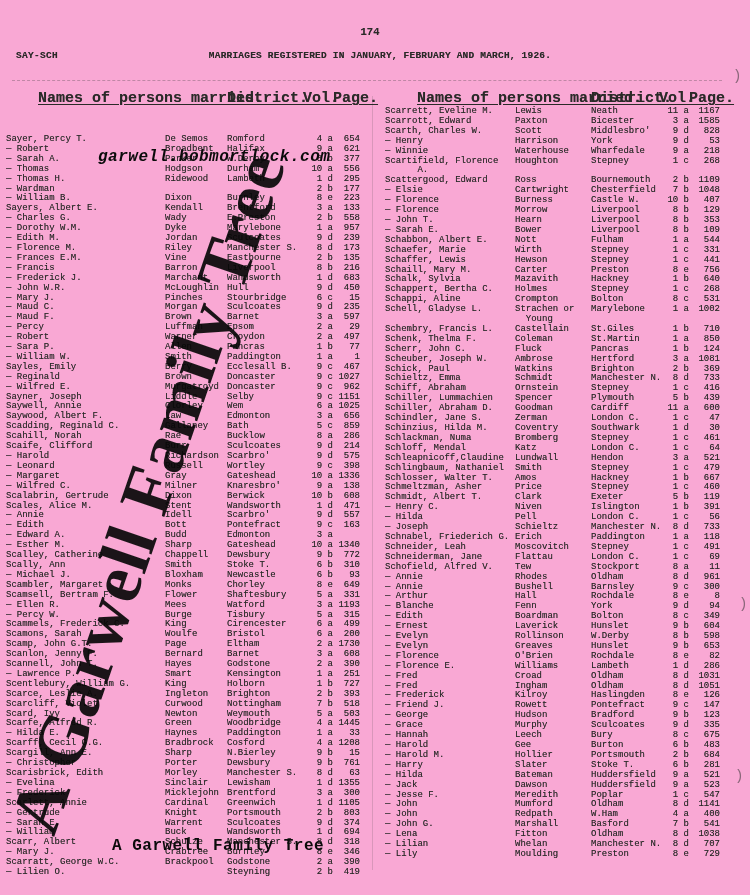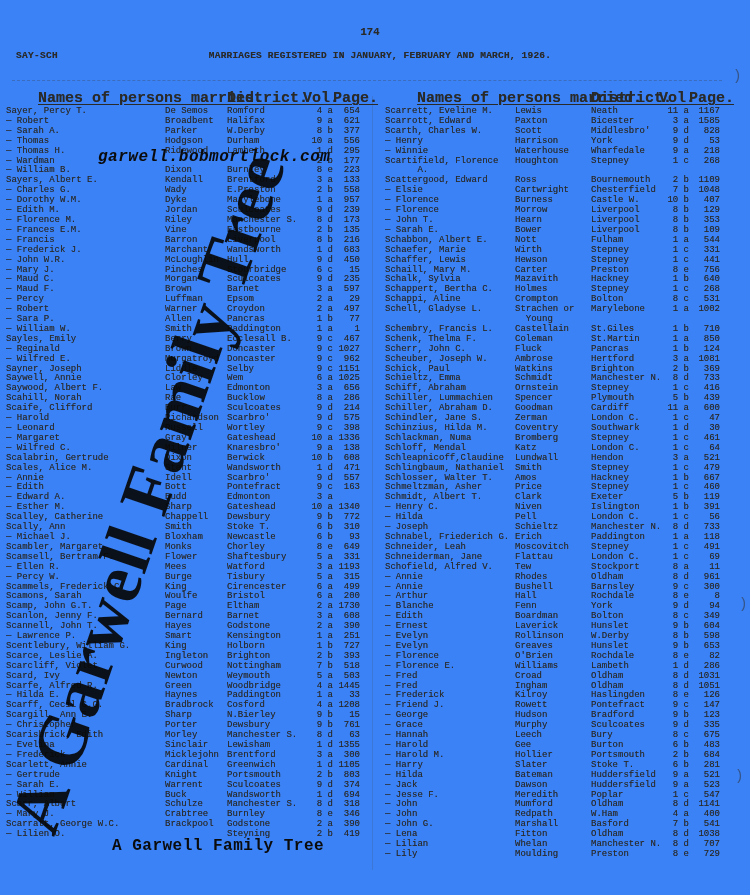"174" .sheet { background: #3b82f6 -> #f9a8d4 }
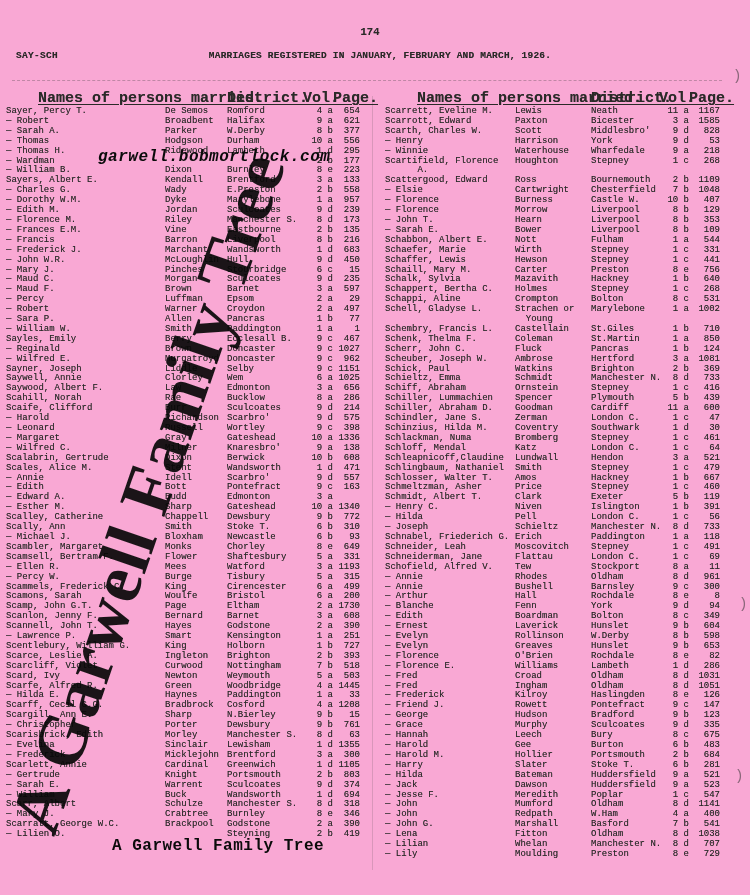"Sayer, Percy T." .col-left { margin-top: none -> 28px }
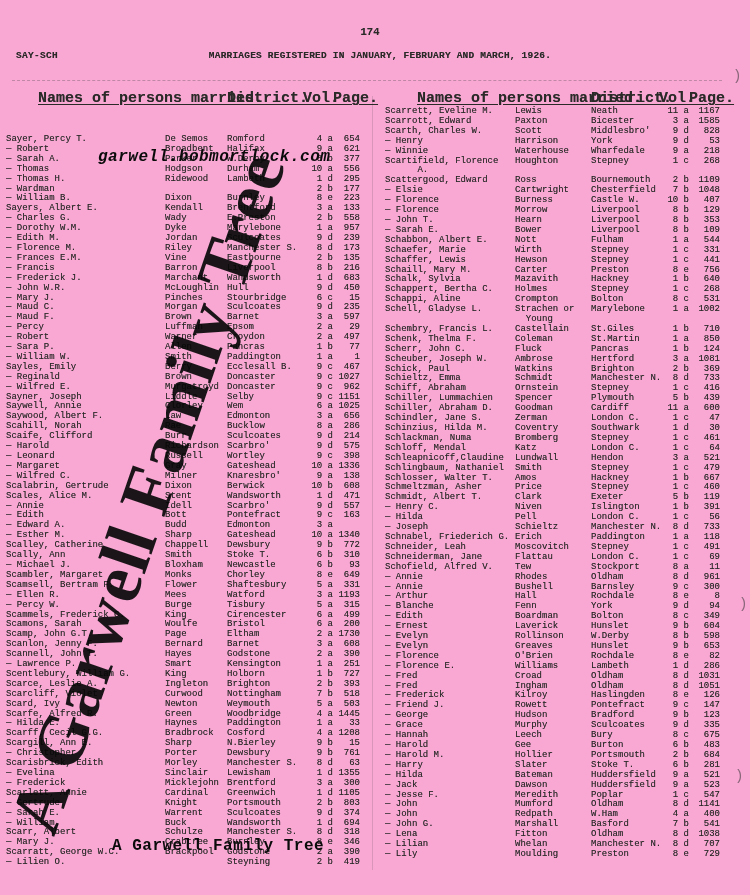"Scadding, Reginald C." div.row { html: none -> <div> <span>Scadding, Reginald C.</span> <span>Gallaney</span> <span>Bath</span> <span>5 c</span> <span>859</span> </div> }
